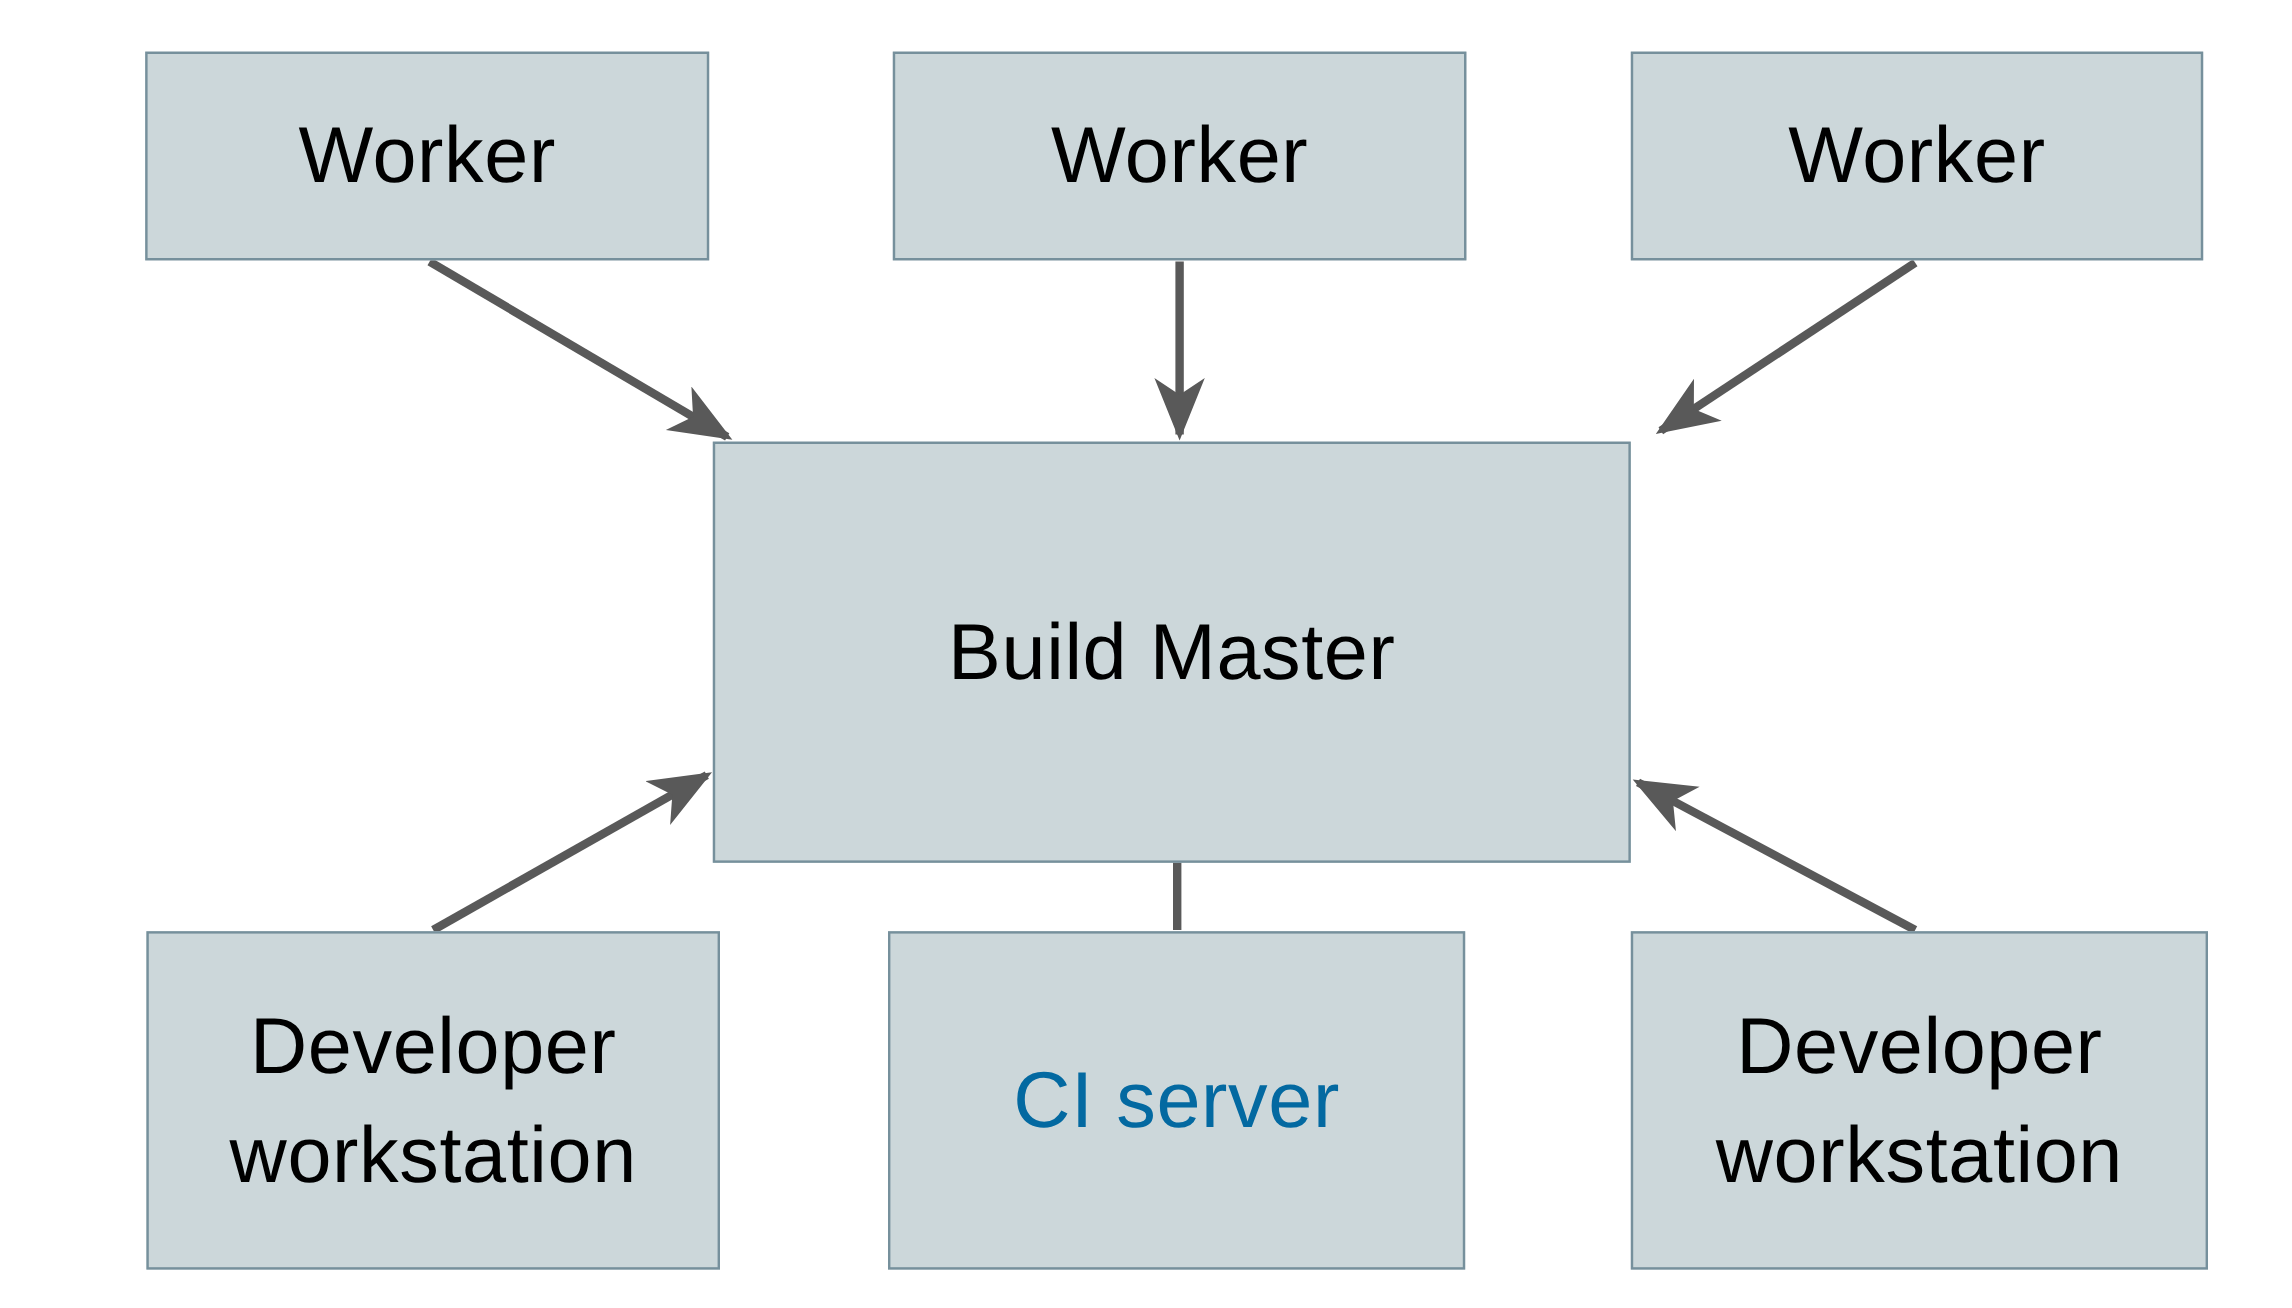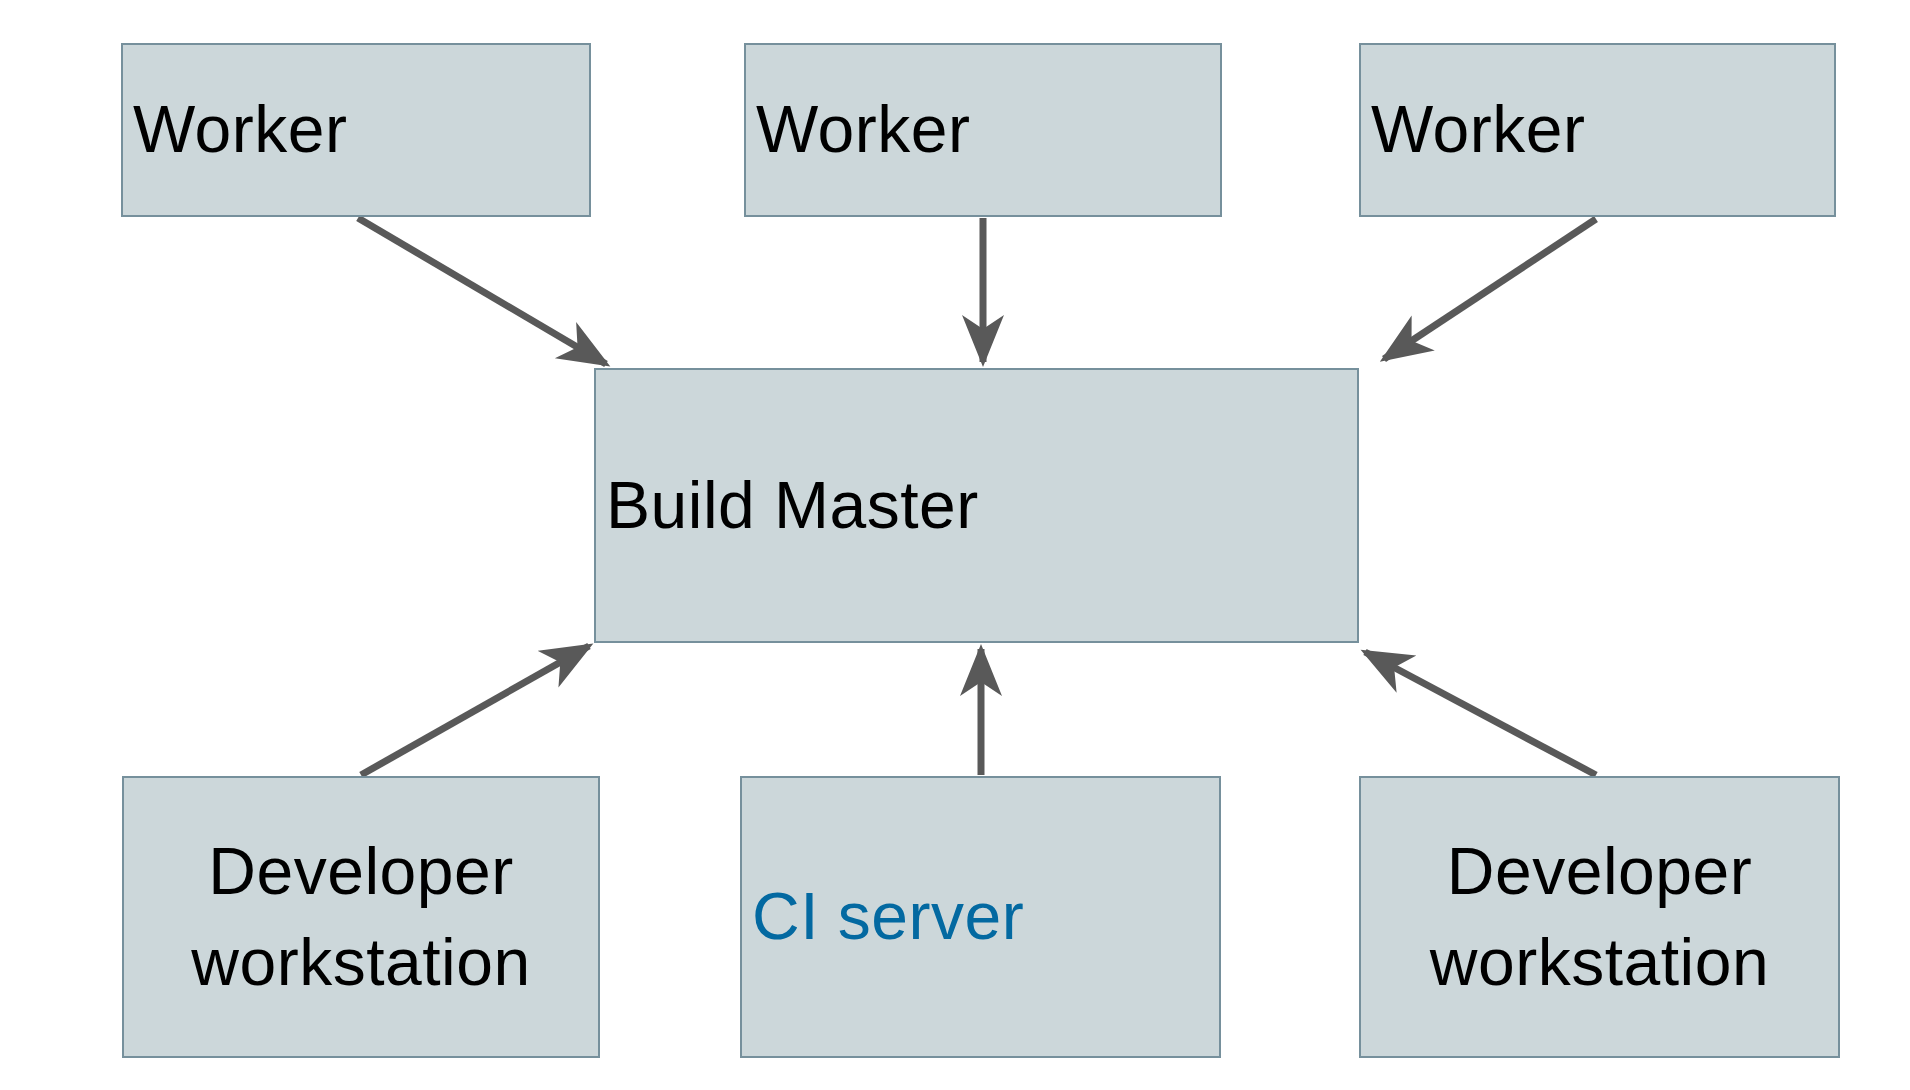"Worker" .node { justify-content: flex-start -> center }
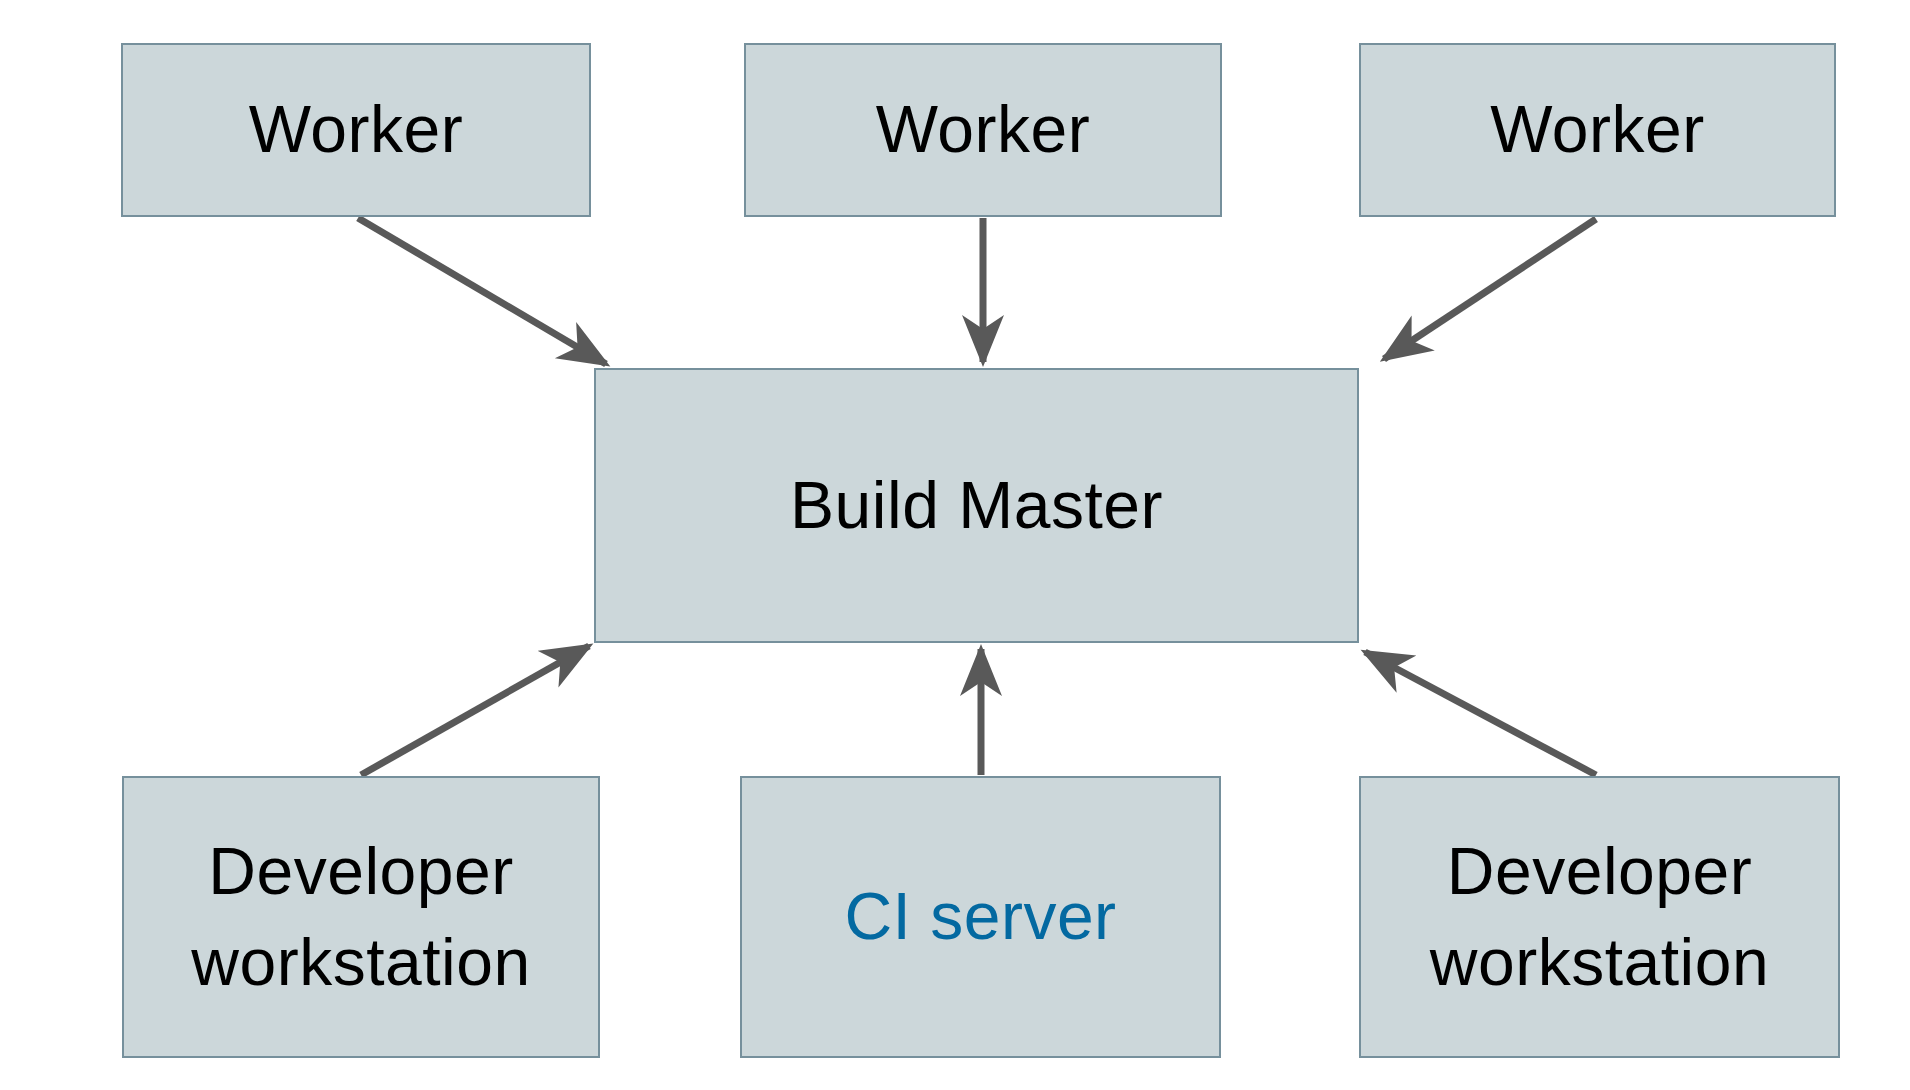"Build Master" div.node { height: 275px -> 351px }
